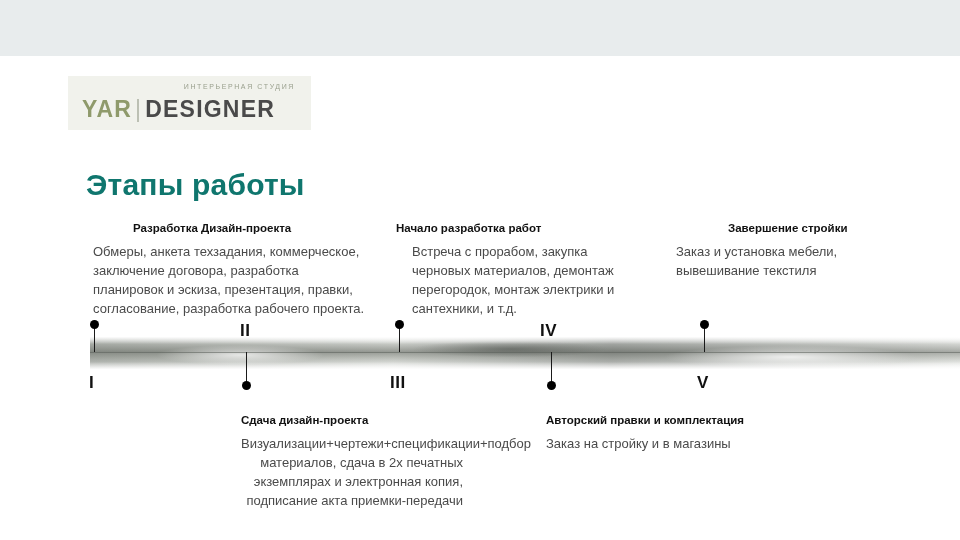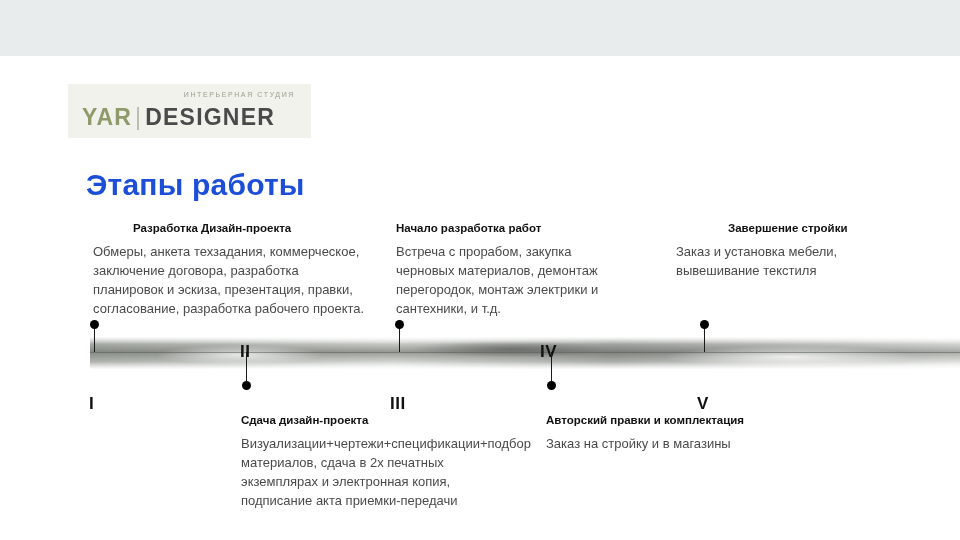"YAR|DESIGNER" .logo-box { top: 84px -> 76px }
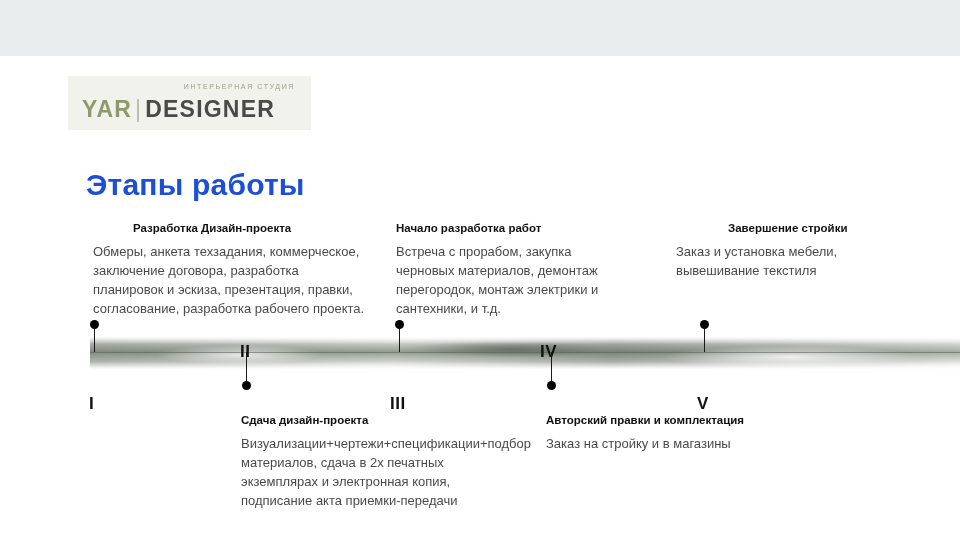"Этапы работы" .page-title { color: #1d4ed8 -> #0f766e }
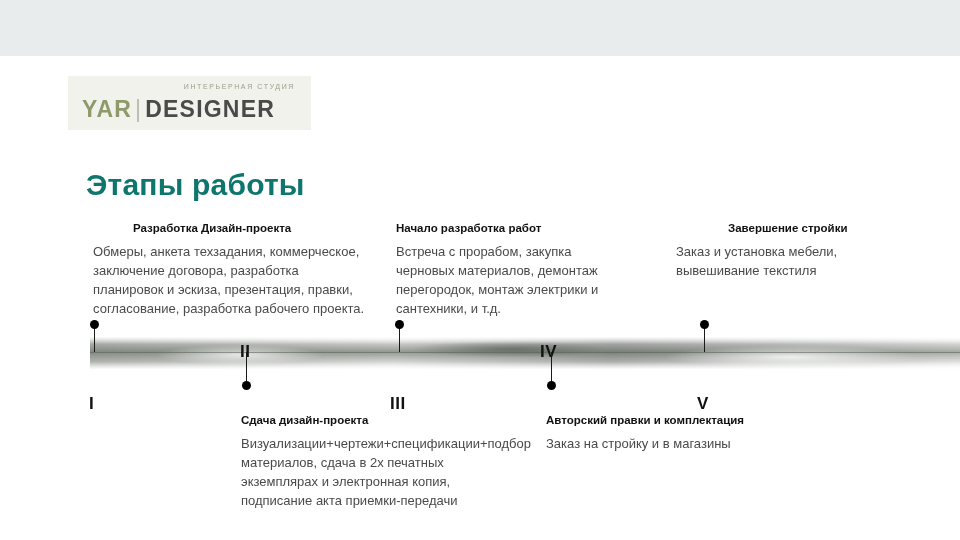"Встреча с прорабом, закупка черновых" div.stage-desc { left: 396px -> 412px }
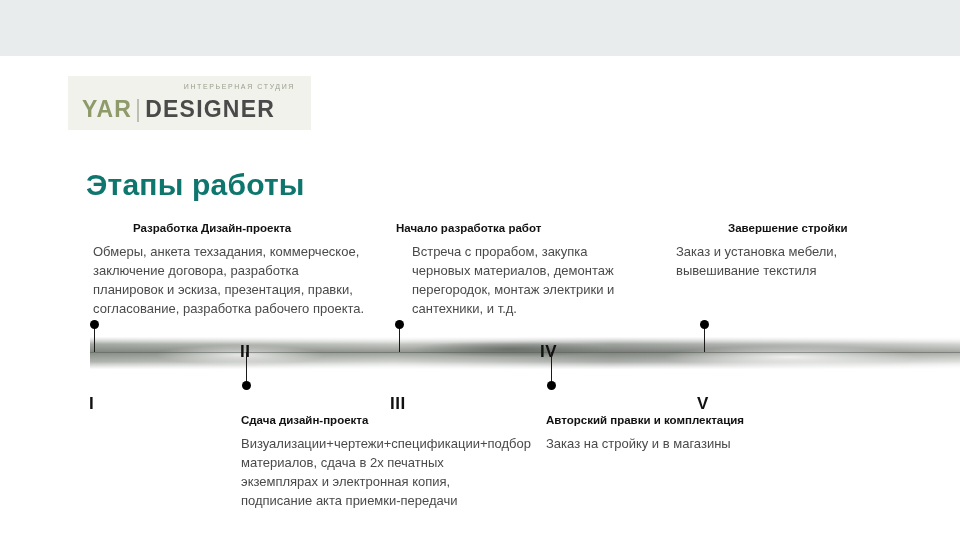"II" .numeral { margin-top: 21px -> none }
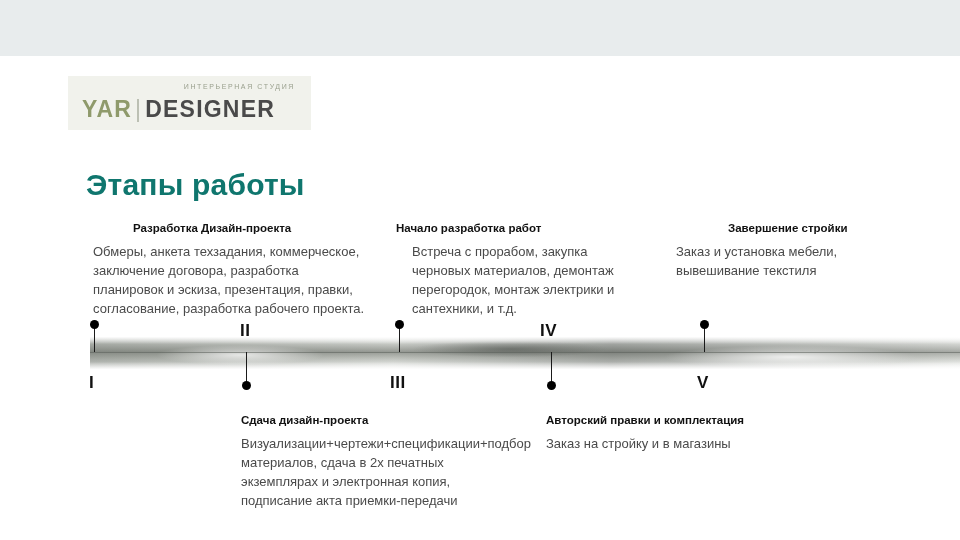"Визуализации+чертежи+спецификации+подбор" div.stage-desc { text-align: none -> right }
